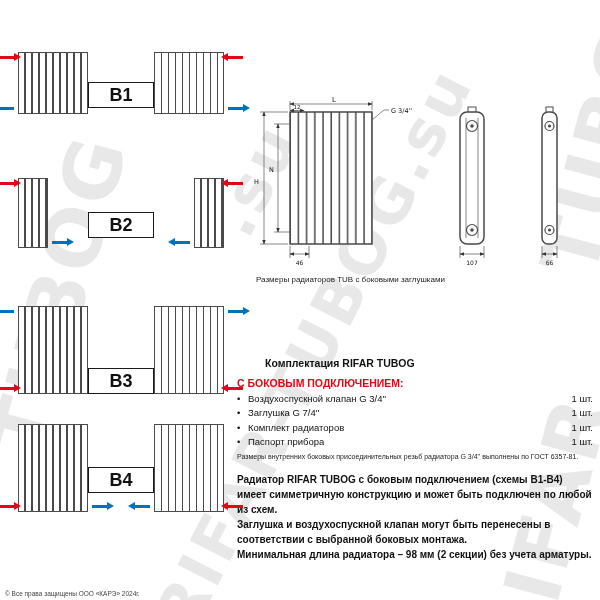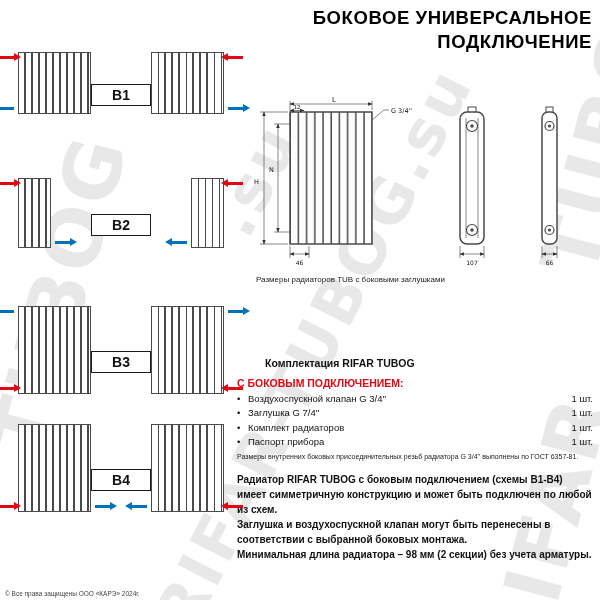"БОКОВОЕ УНИВЕРСАЛЬНОЕ" div.title { html: <div> <div>БОКОВОЕ УНИВЕРСАЛЬНОЕ</div> <div>ПОДКЛЮЧЕНИЕ</div> </div> -> none }
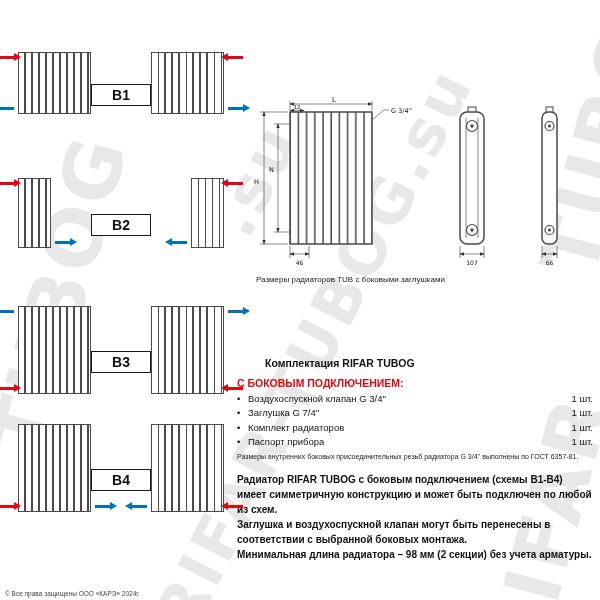"В1" .scheme-label { font-size: 14px -> 18px }
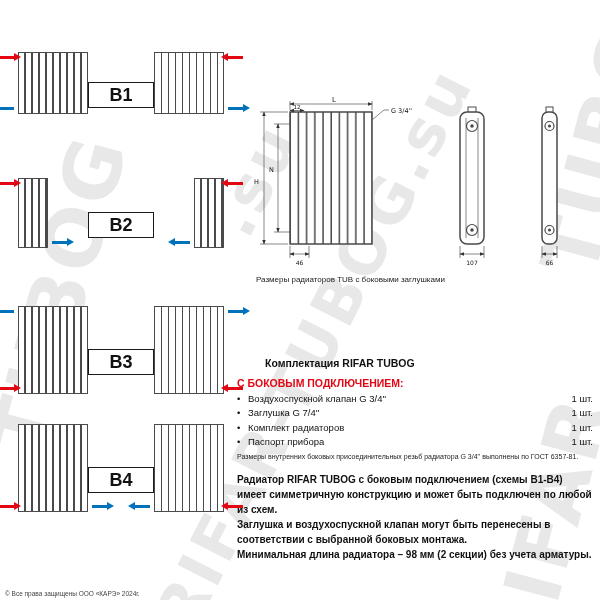"В3" .s3 { align-items: none -> flex-end }
